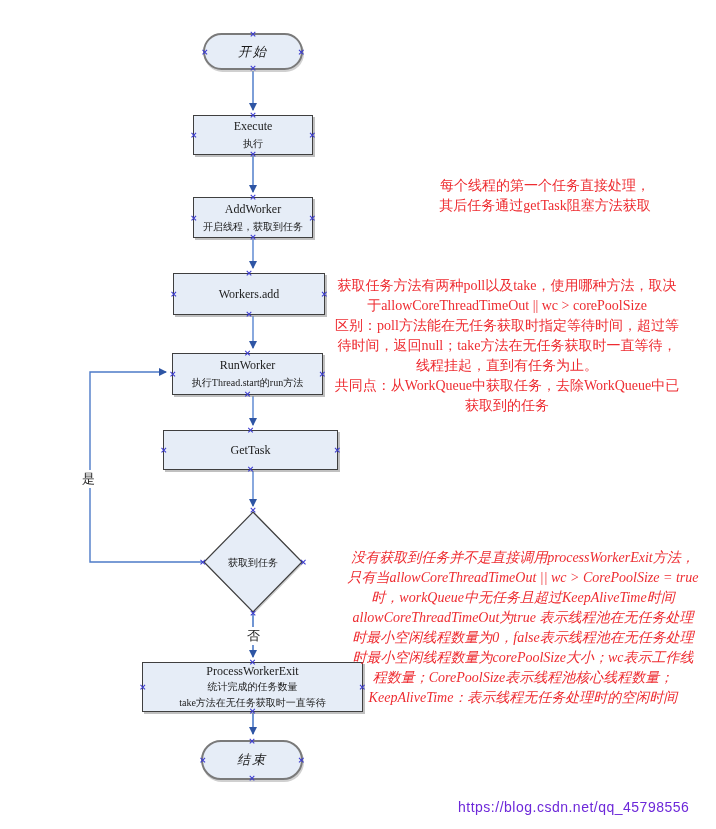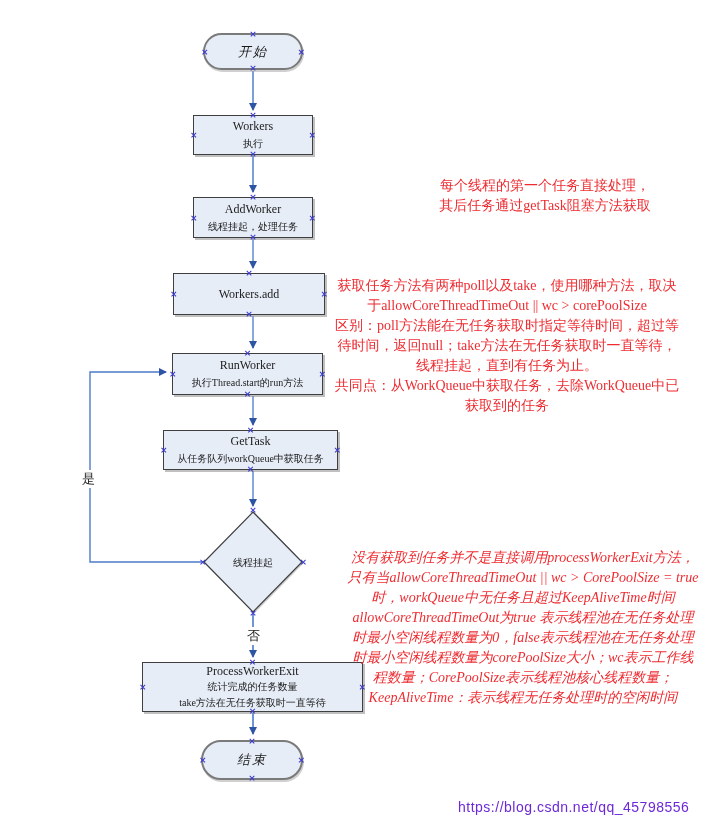"Workers" span.node-title { text: Workers -> Execute }
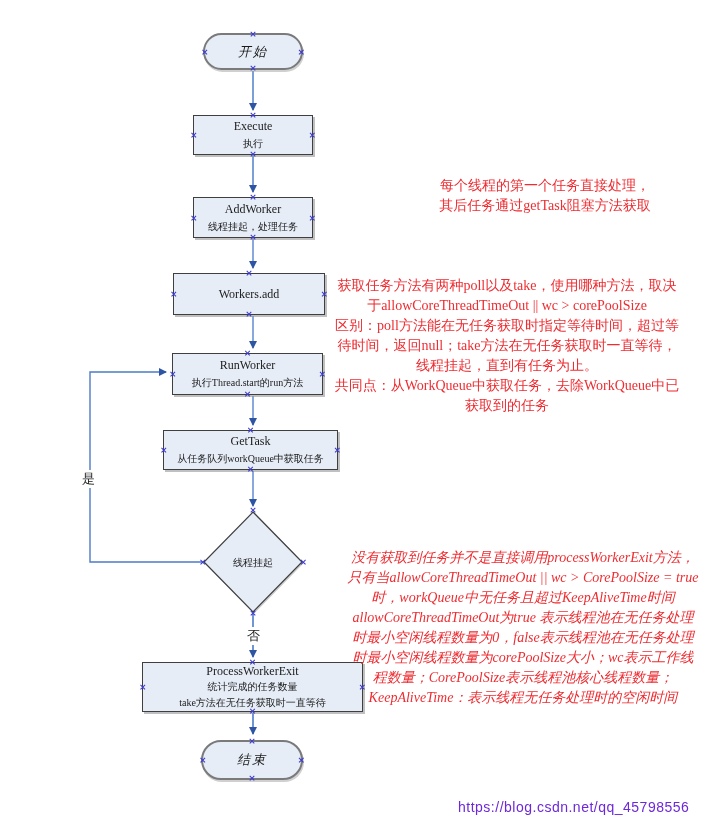"线程挂起，处理任务" span.node-sub { text: 线程挂起，处理 -> 开启线程，获取到 }
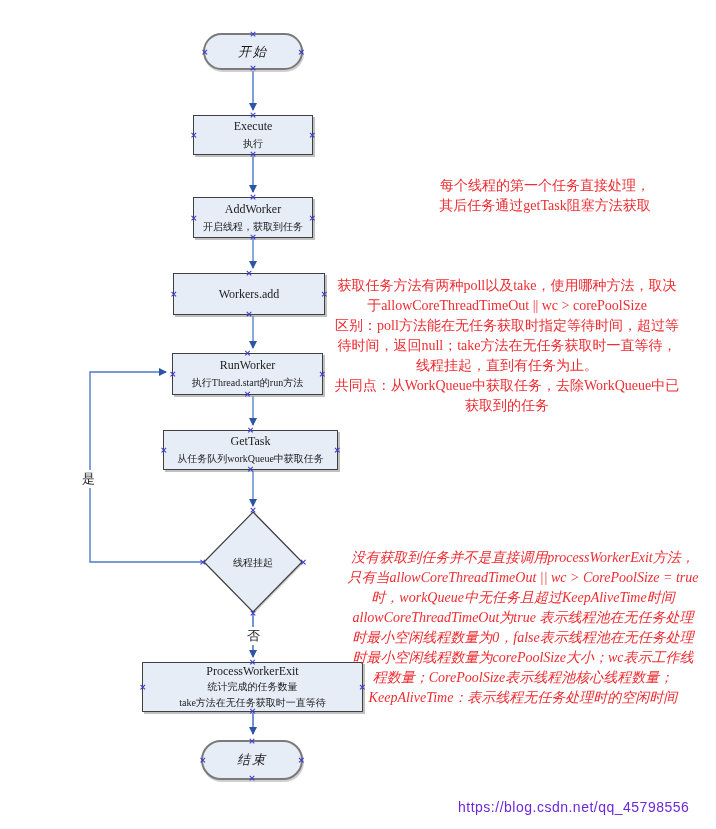"从任务队列workQueue中获取任务" span.node-sub { html: <span>从任务队列workQueue中获取任务</span> -> none }
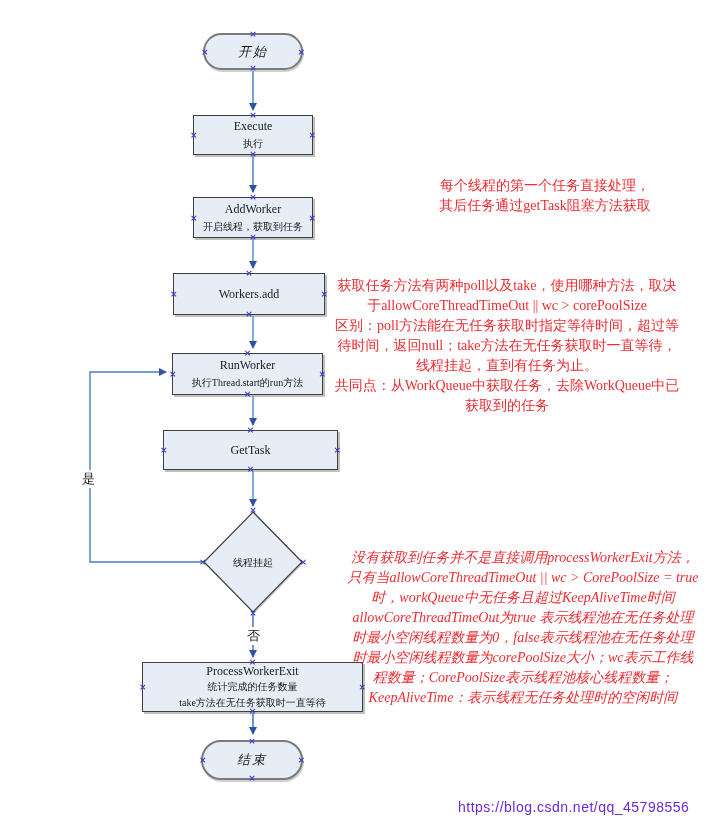"线程挂起" span.node-sub { text: 线程挂起 -> 获取到任务 }
